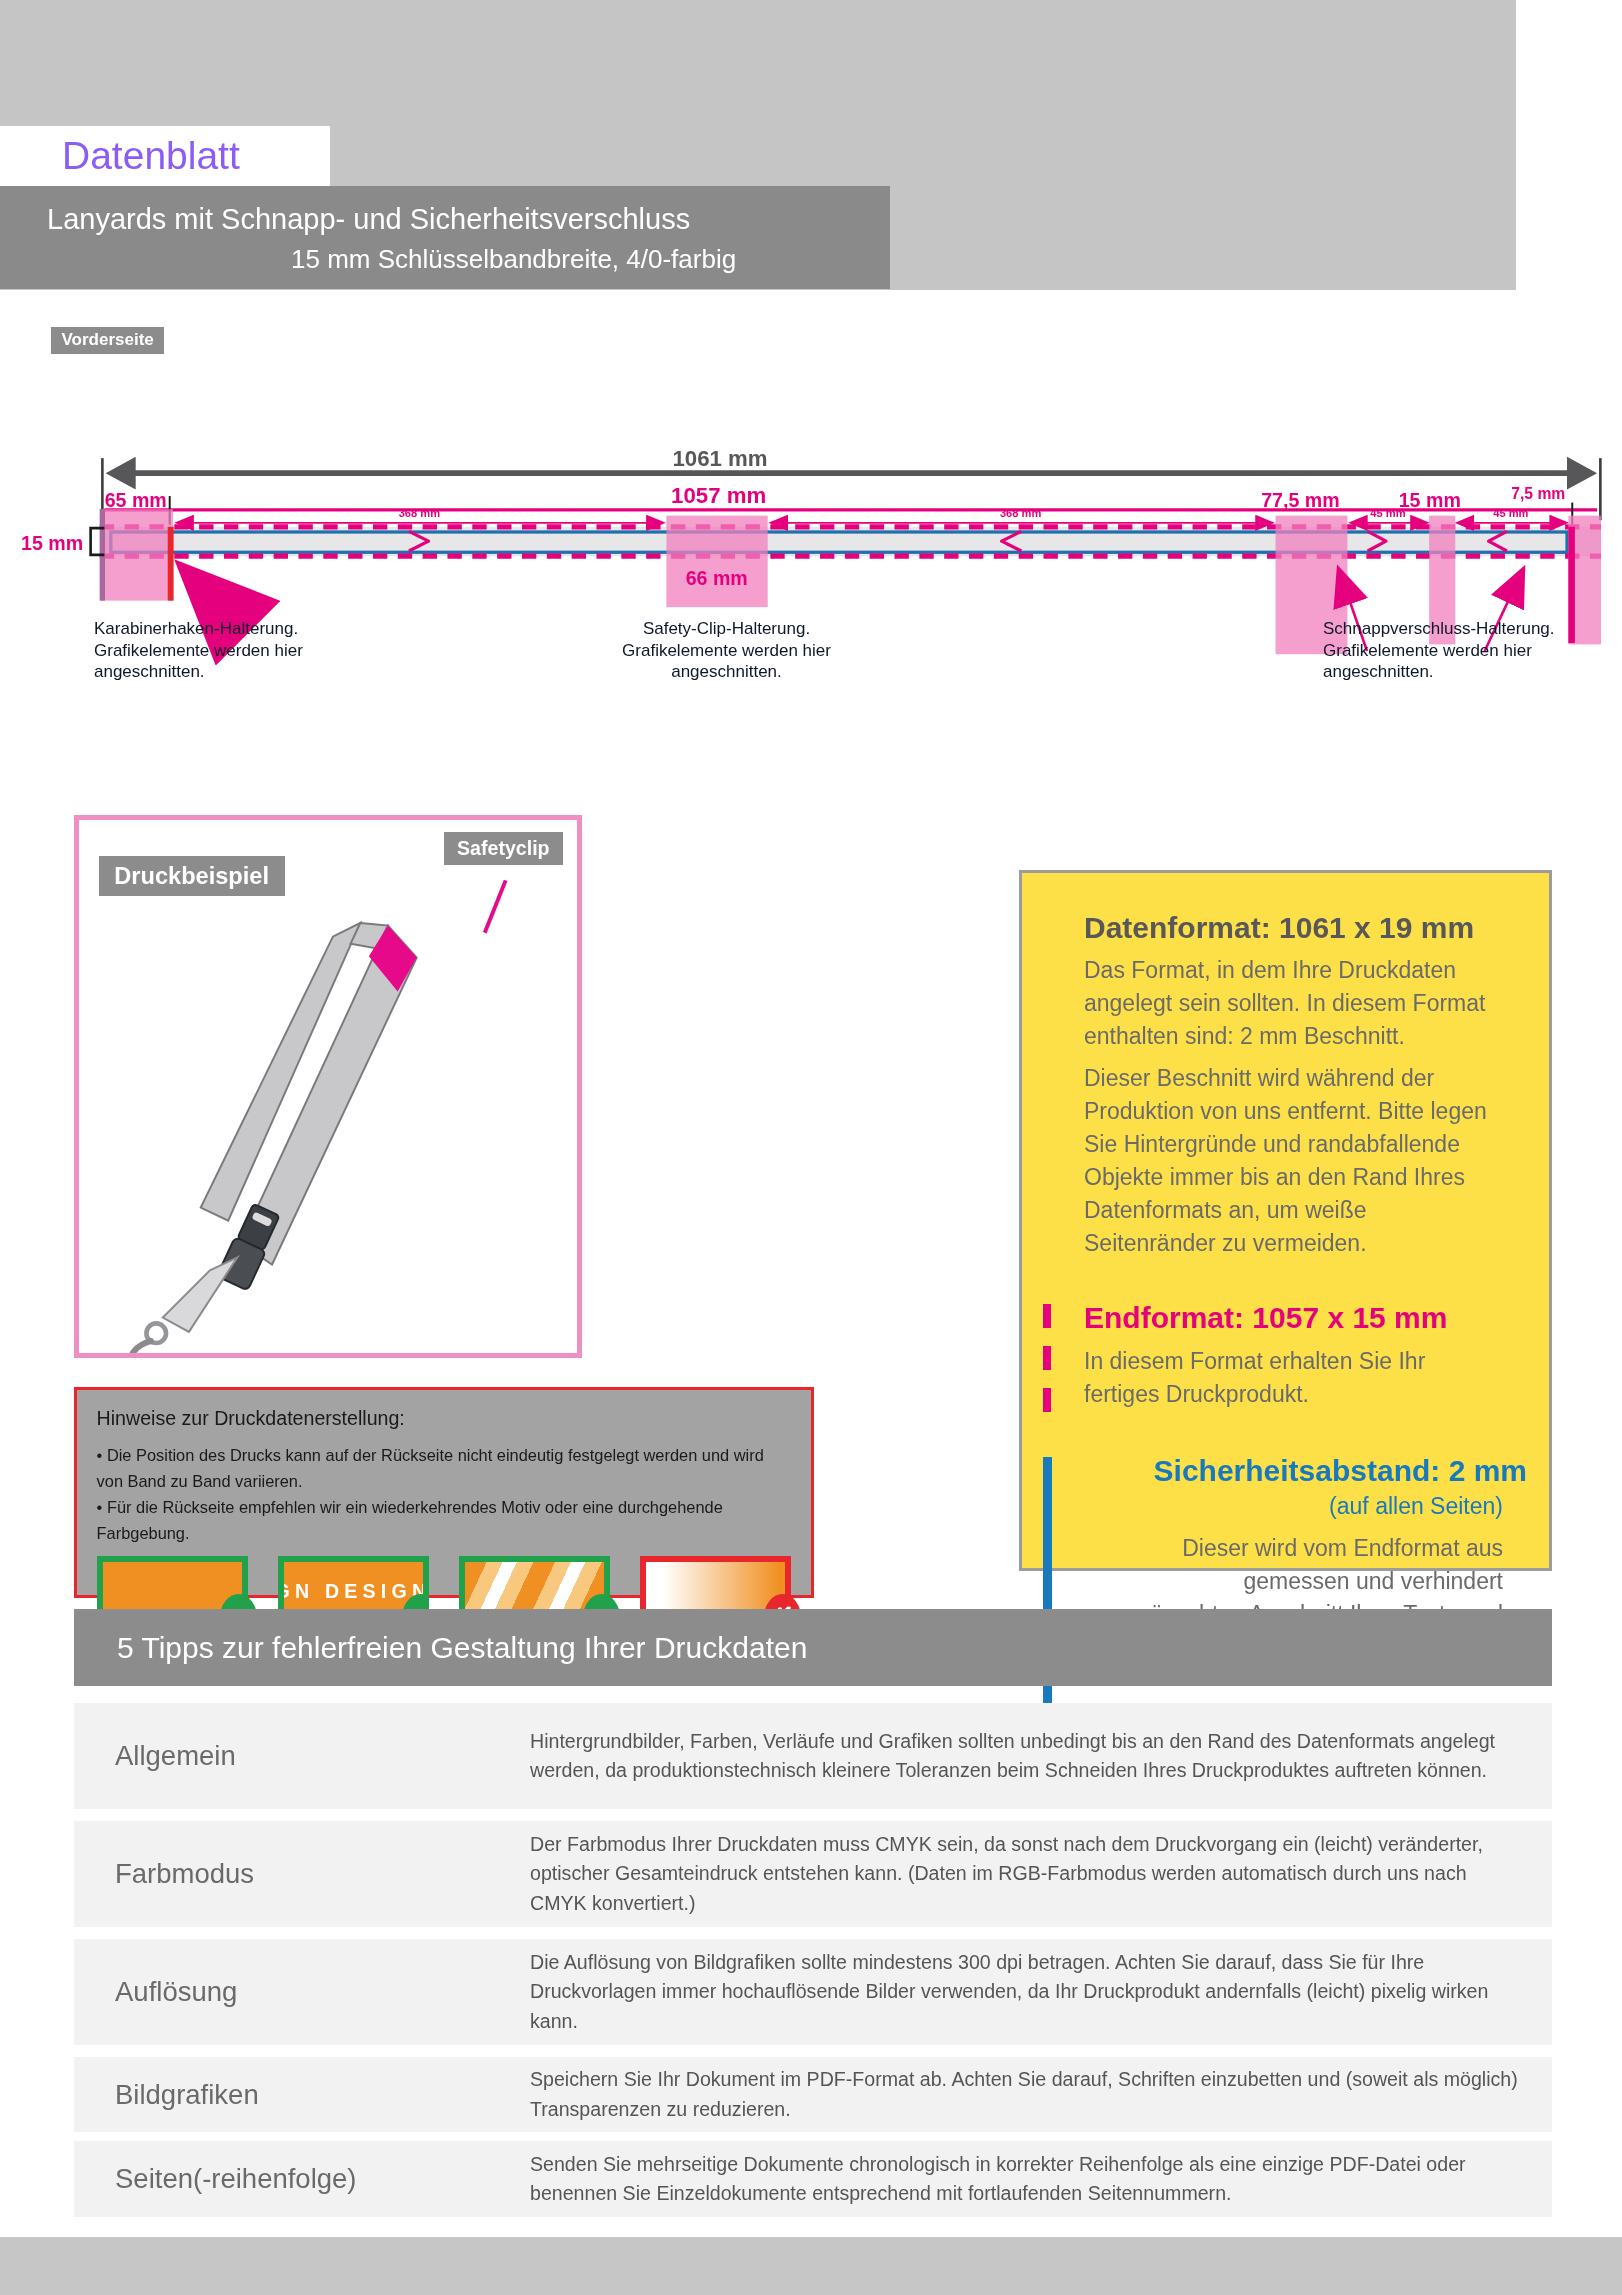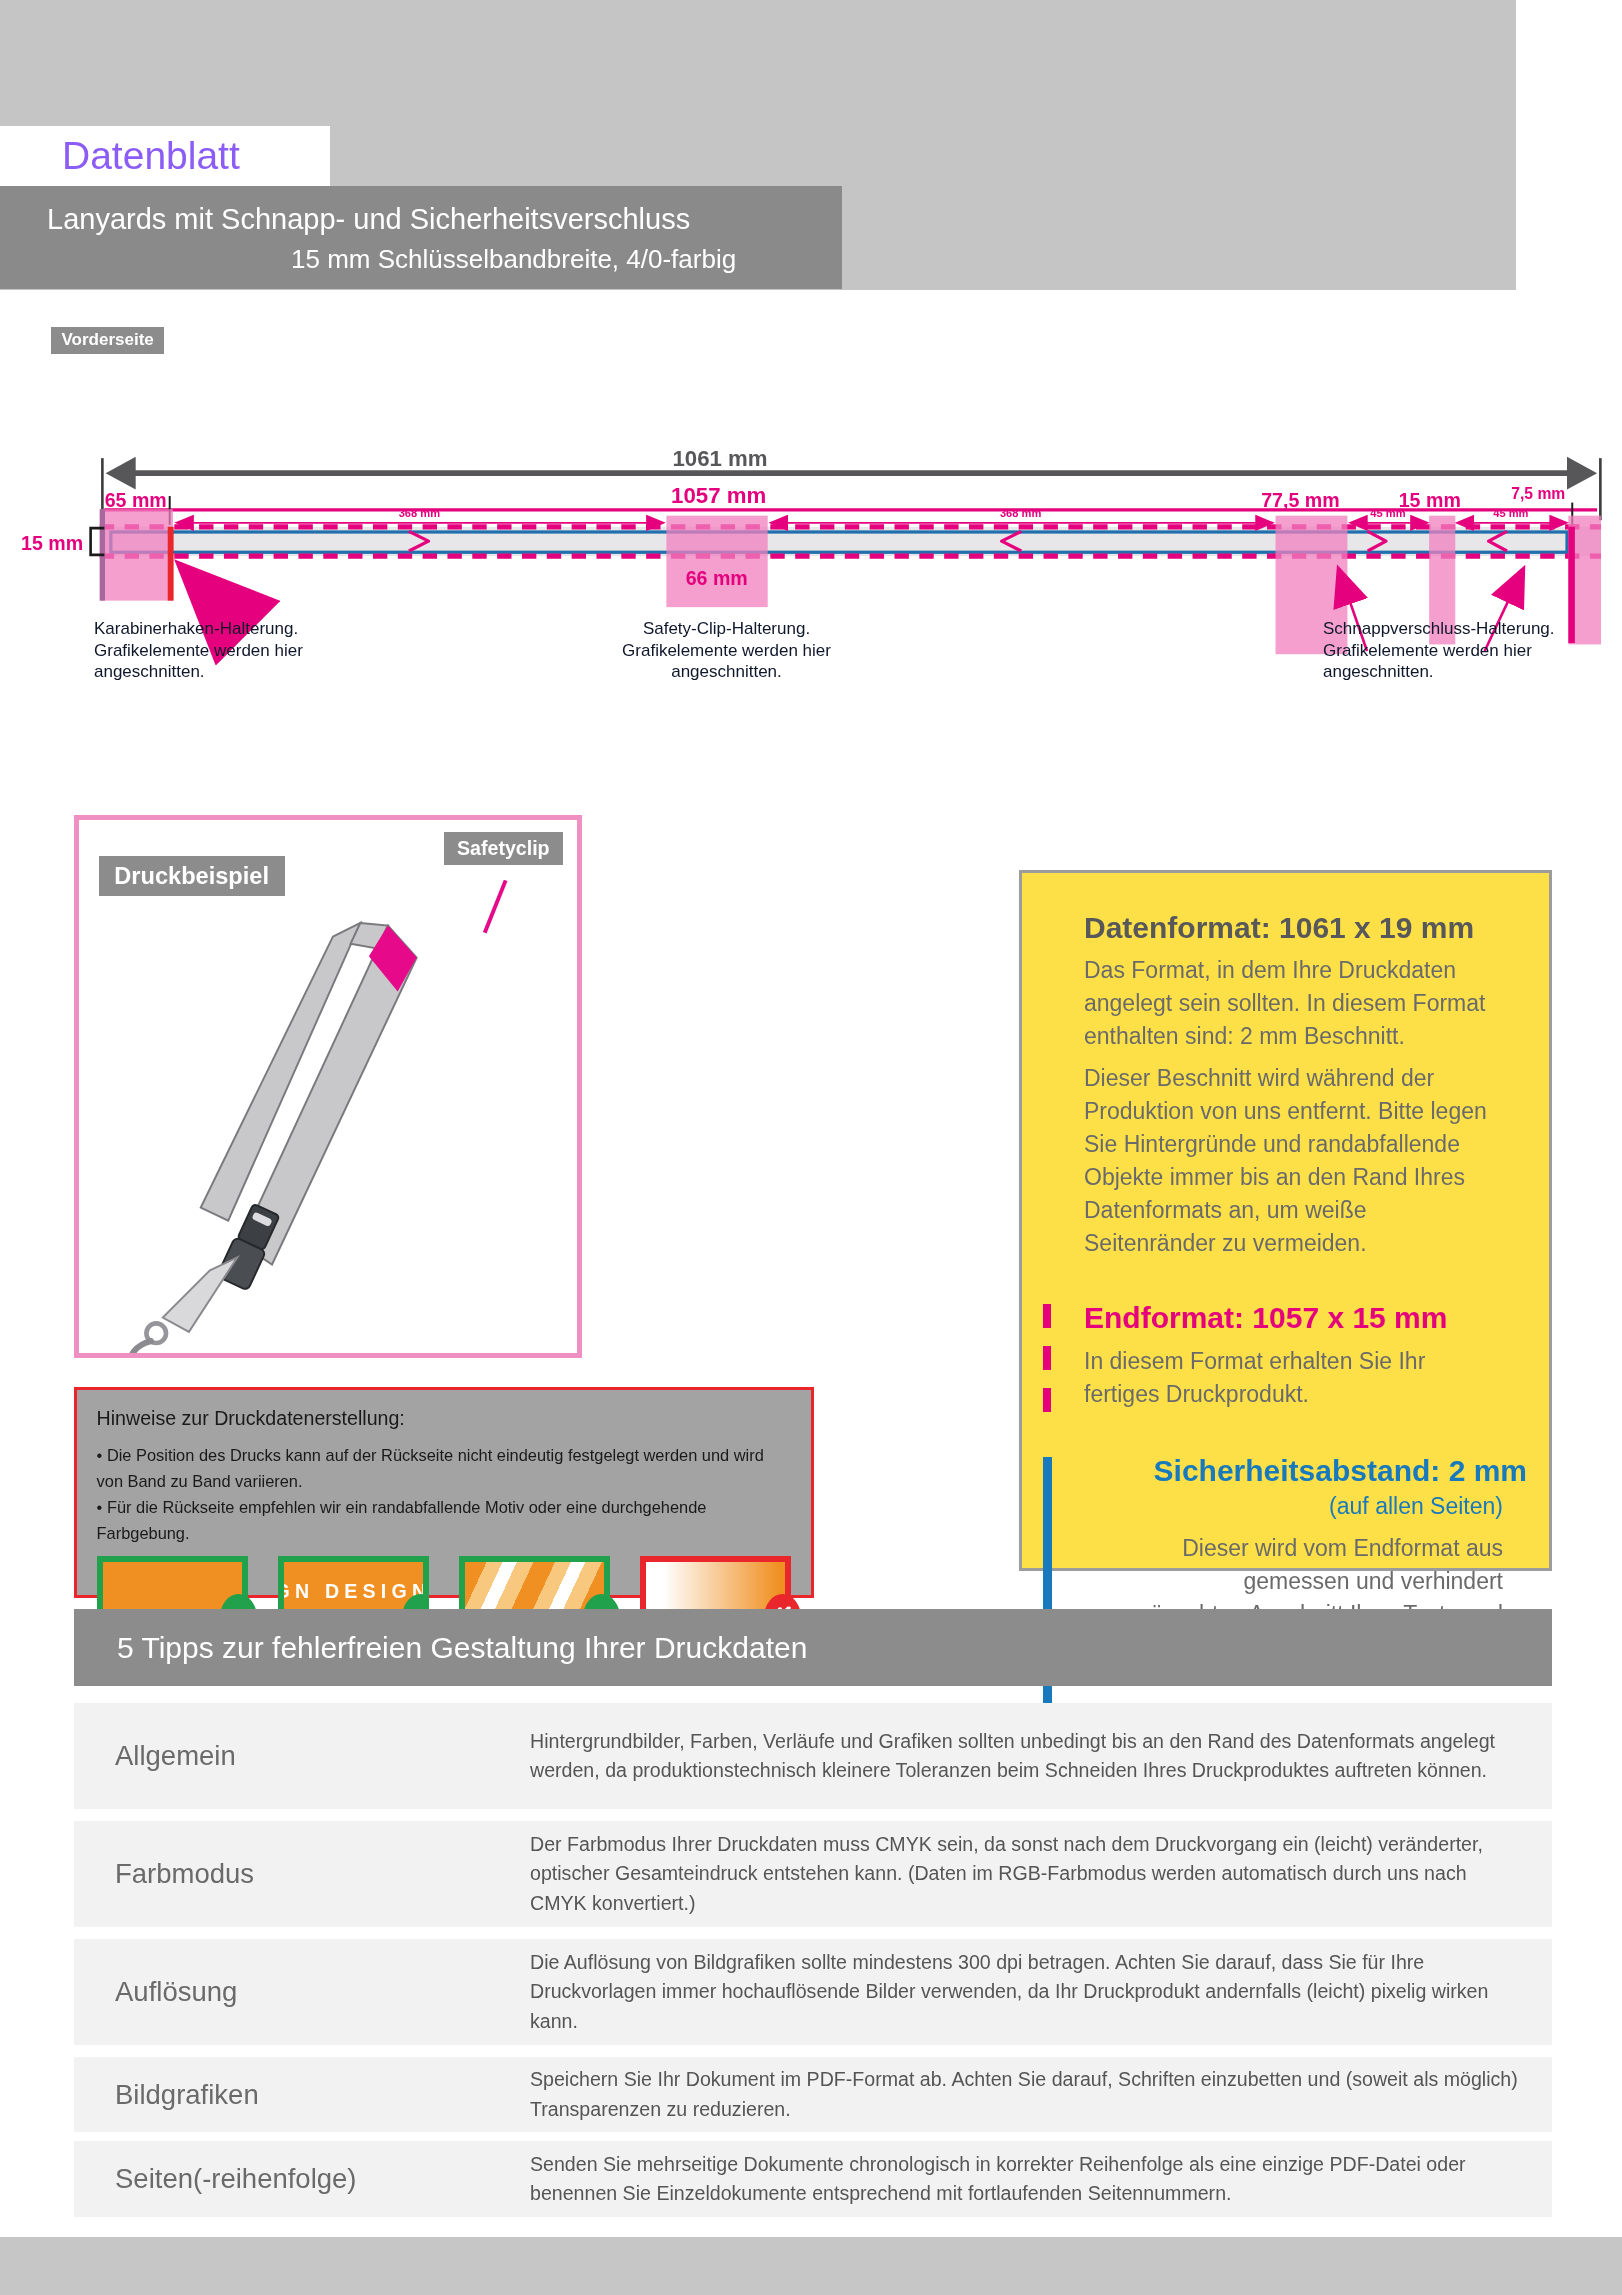"Lanyards mit Schnapp- und" .hdr-bar { padding-left: none -> 48px }
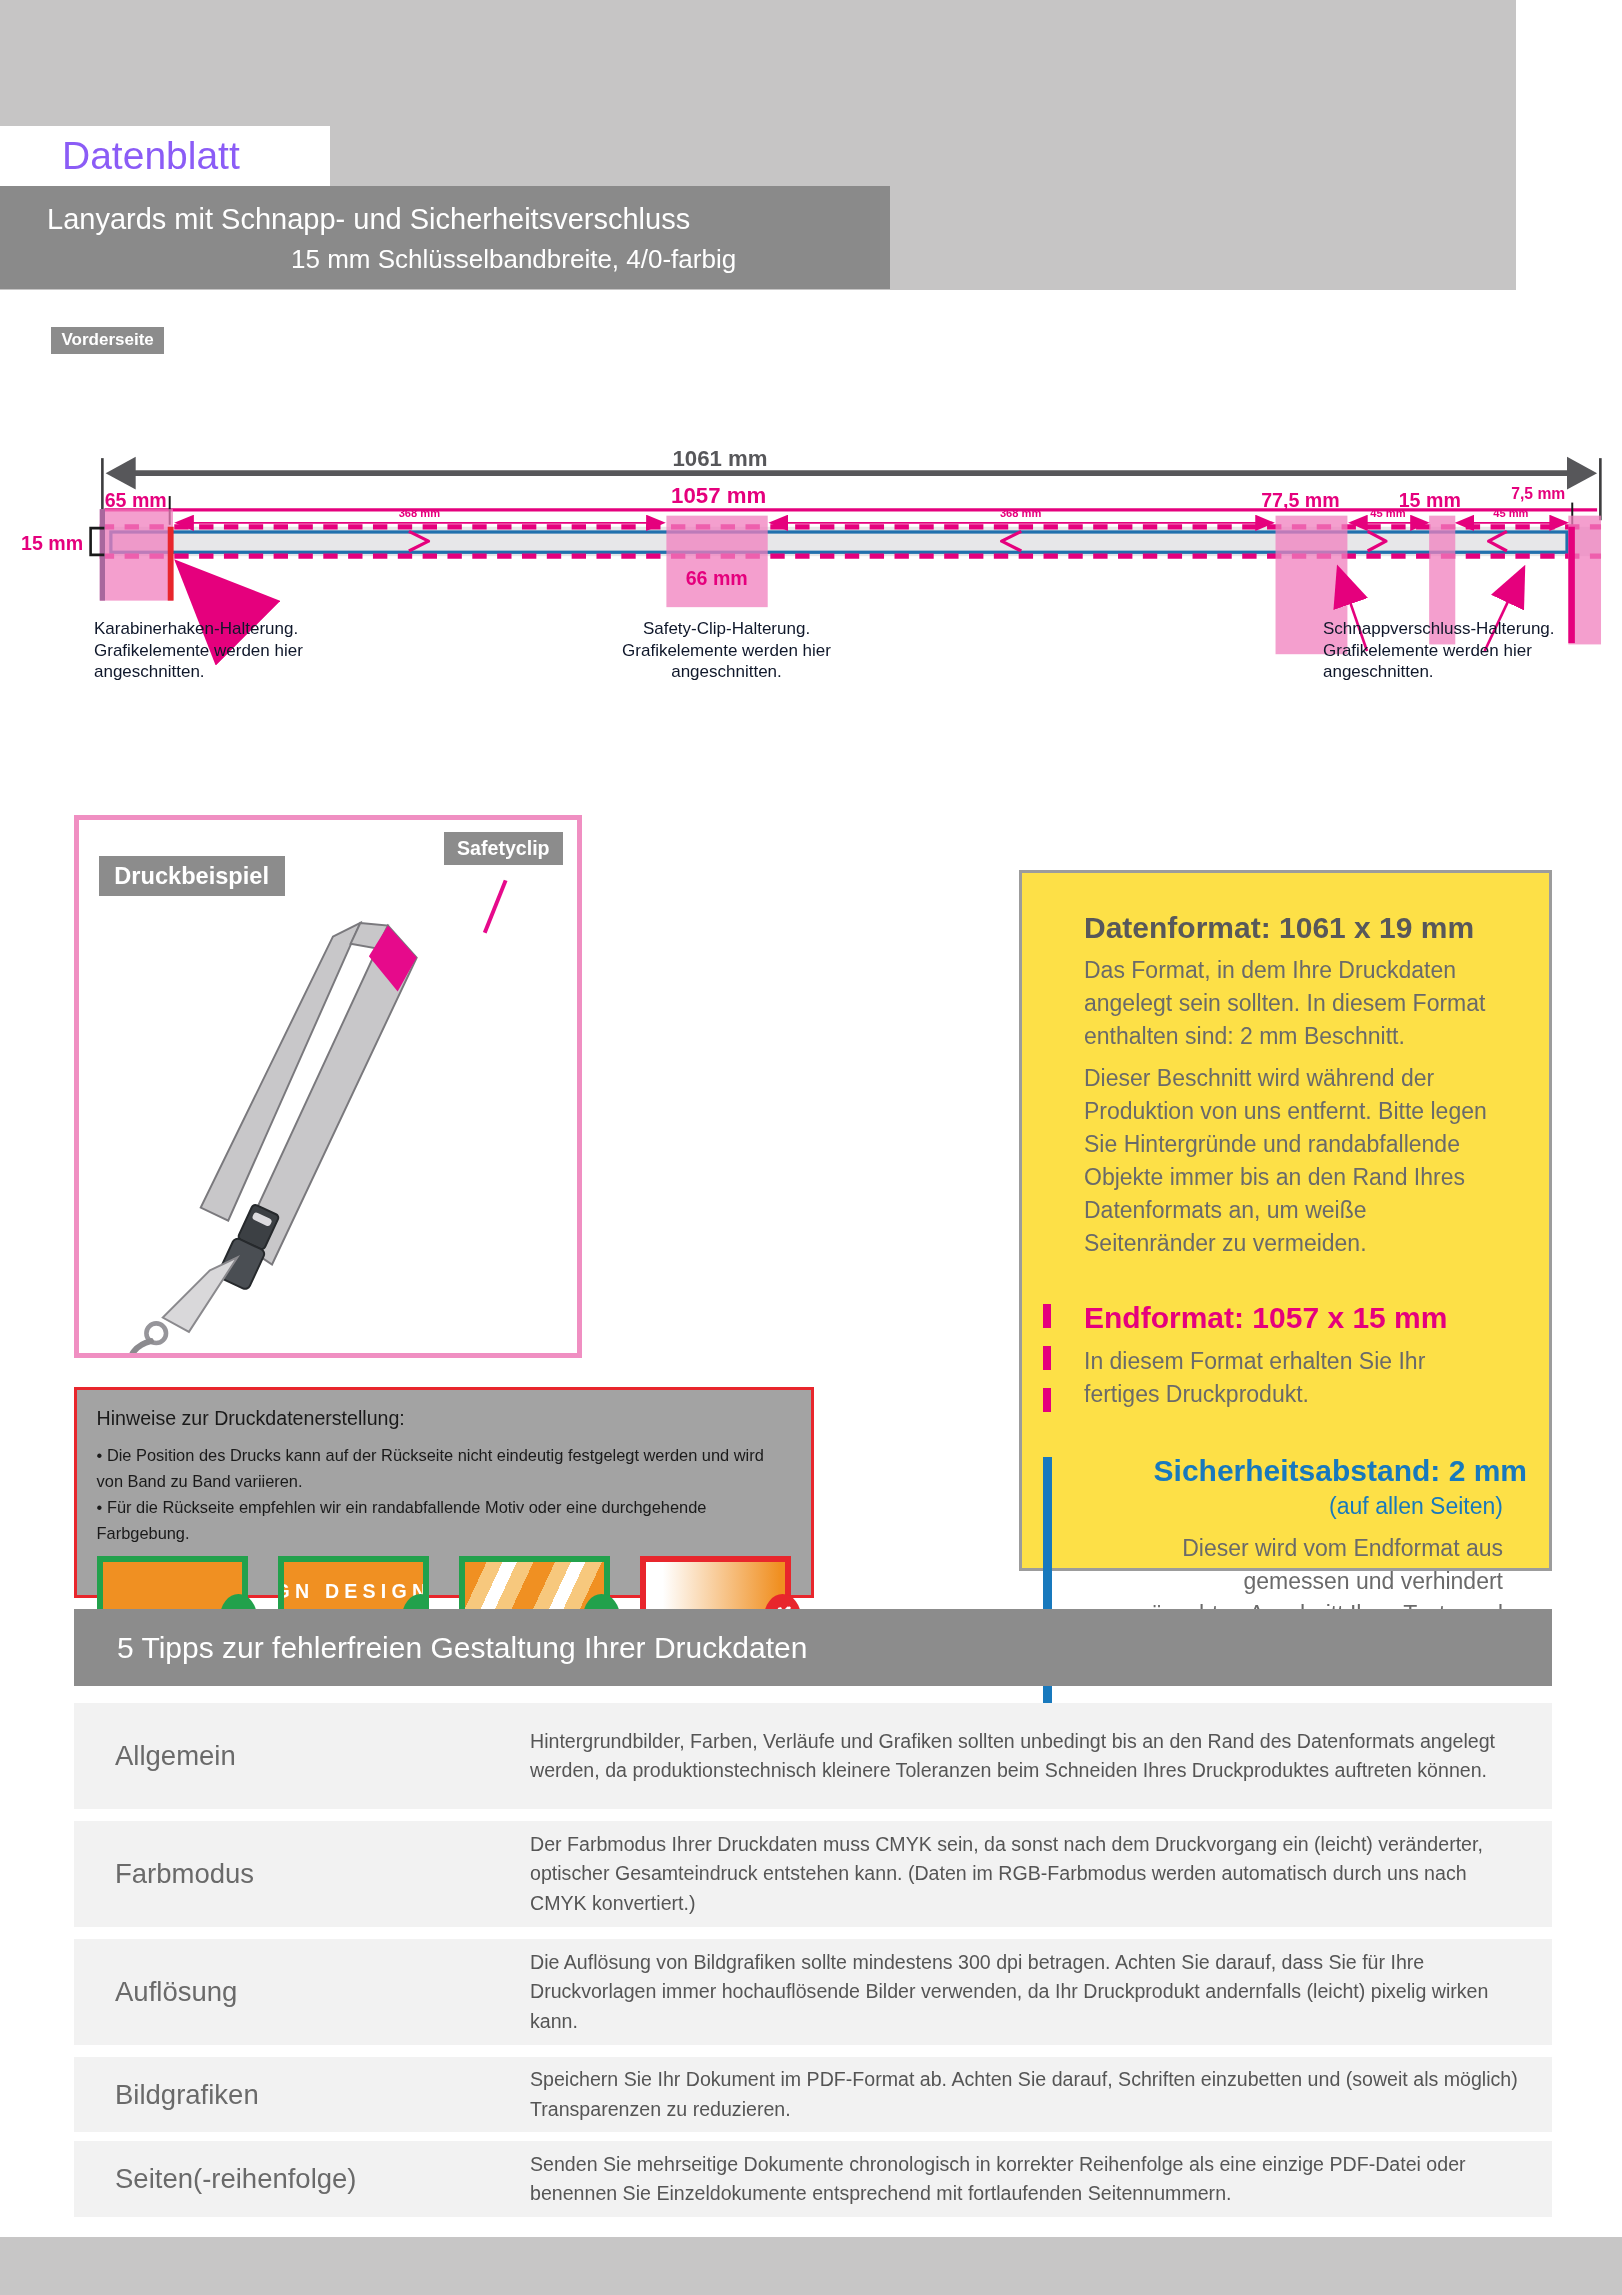"• Für die Rückseite empfehlen" div.hint-bullet { text: randabfallende -> wiederkehrendes }
